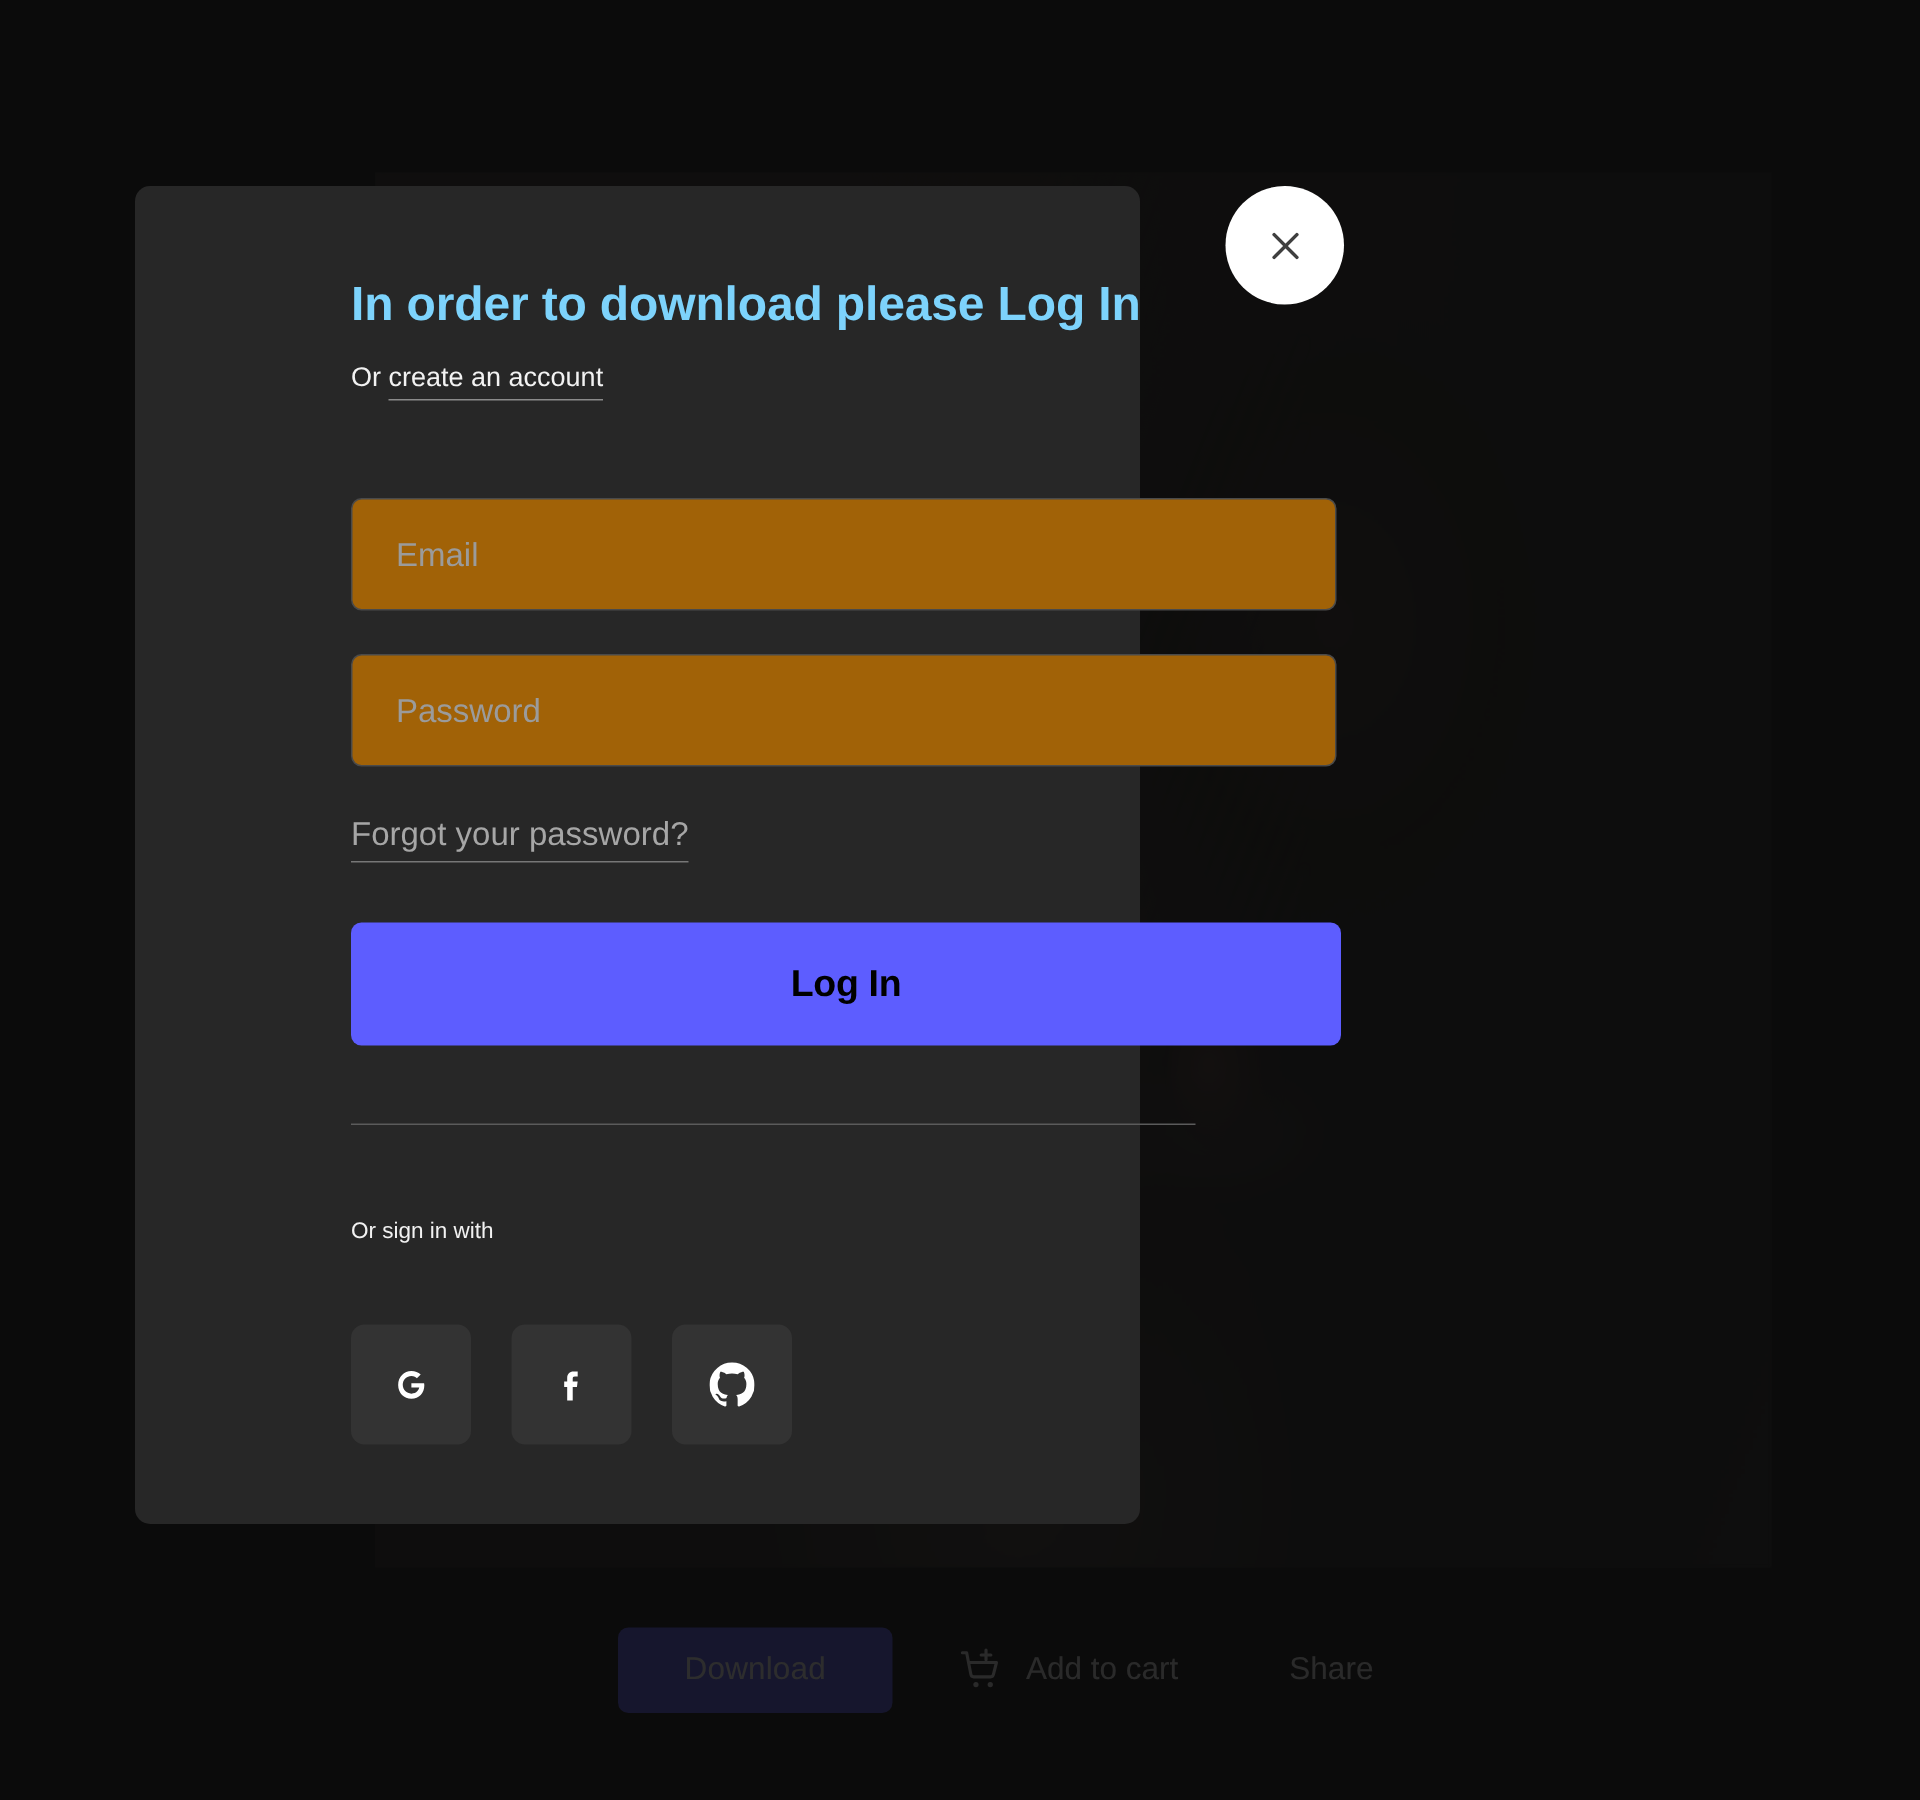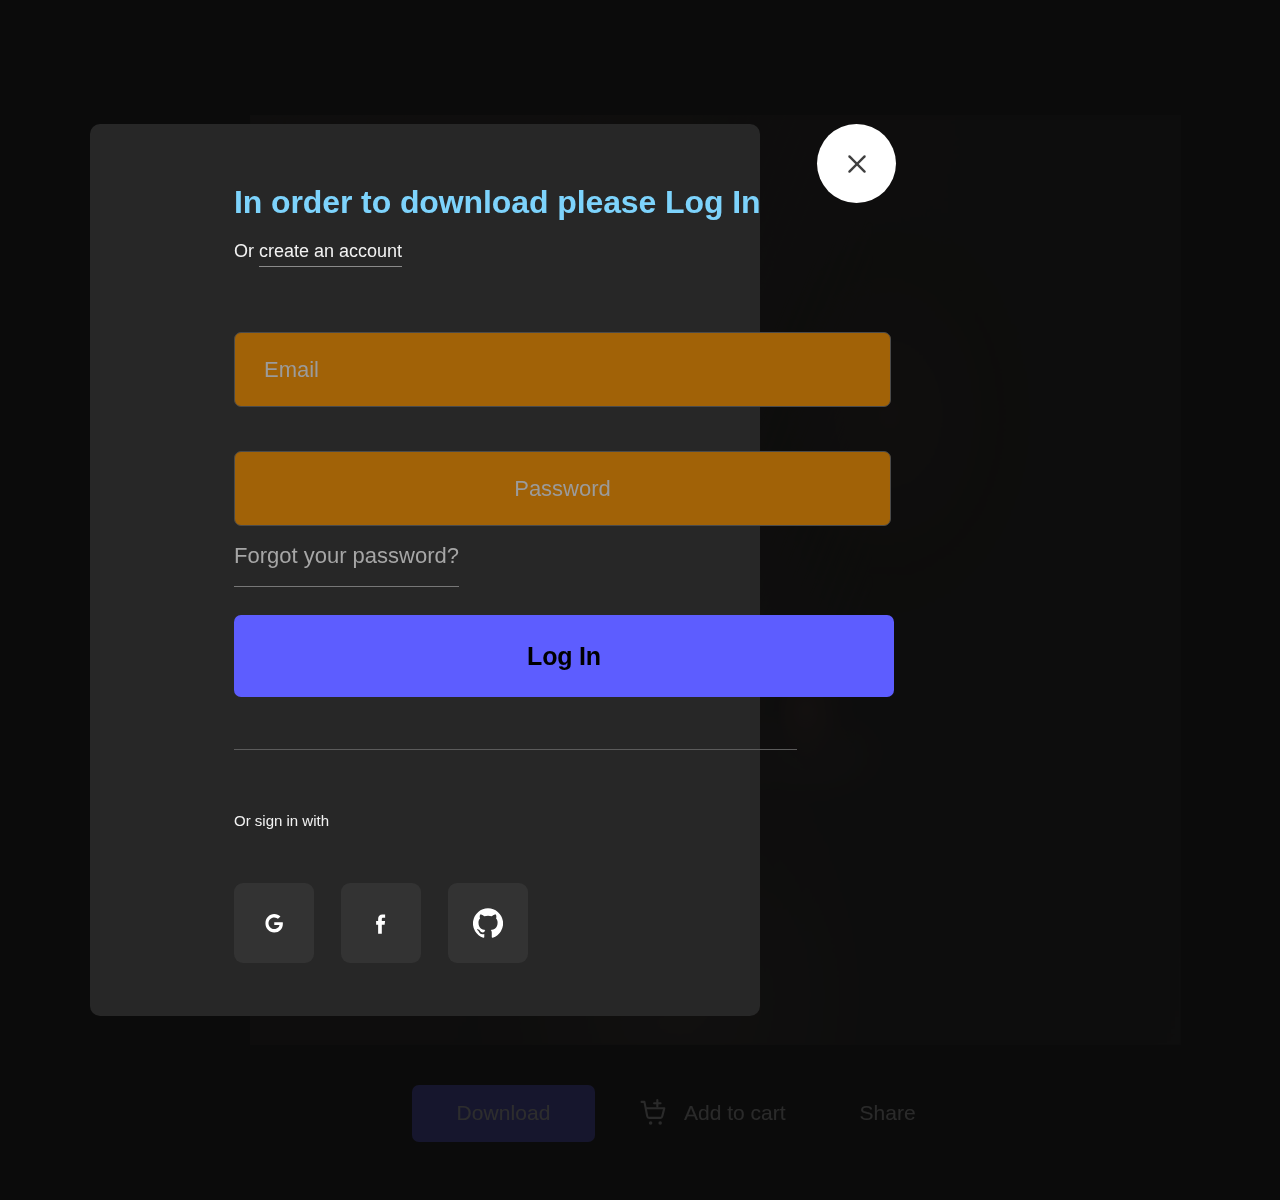"Password" .field-password { text-align: center -> none; top: 327px -> 312px }
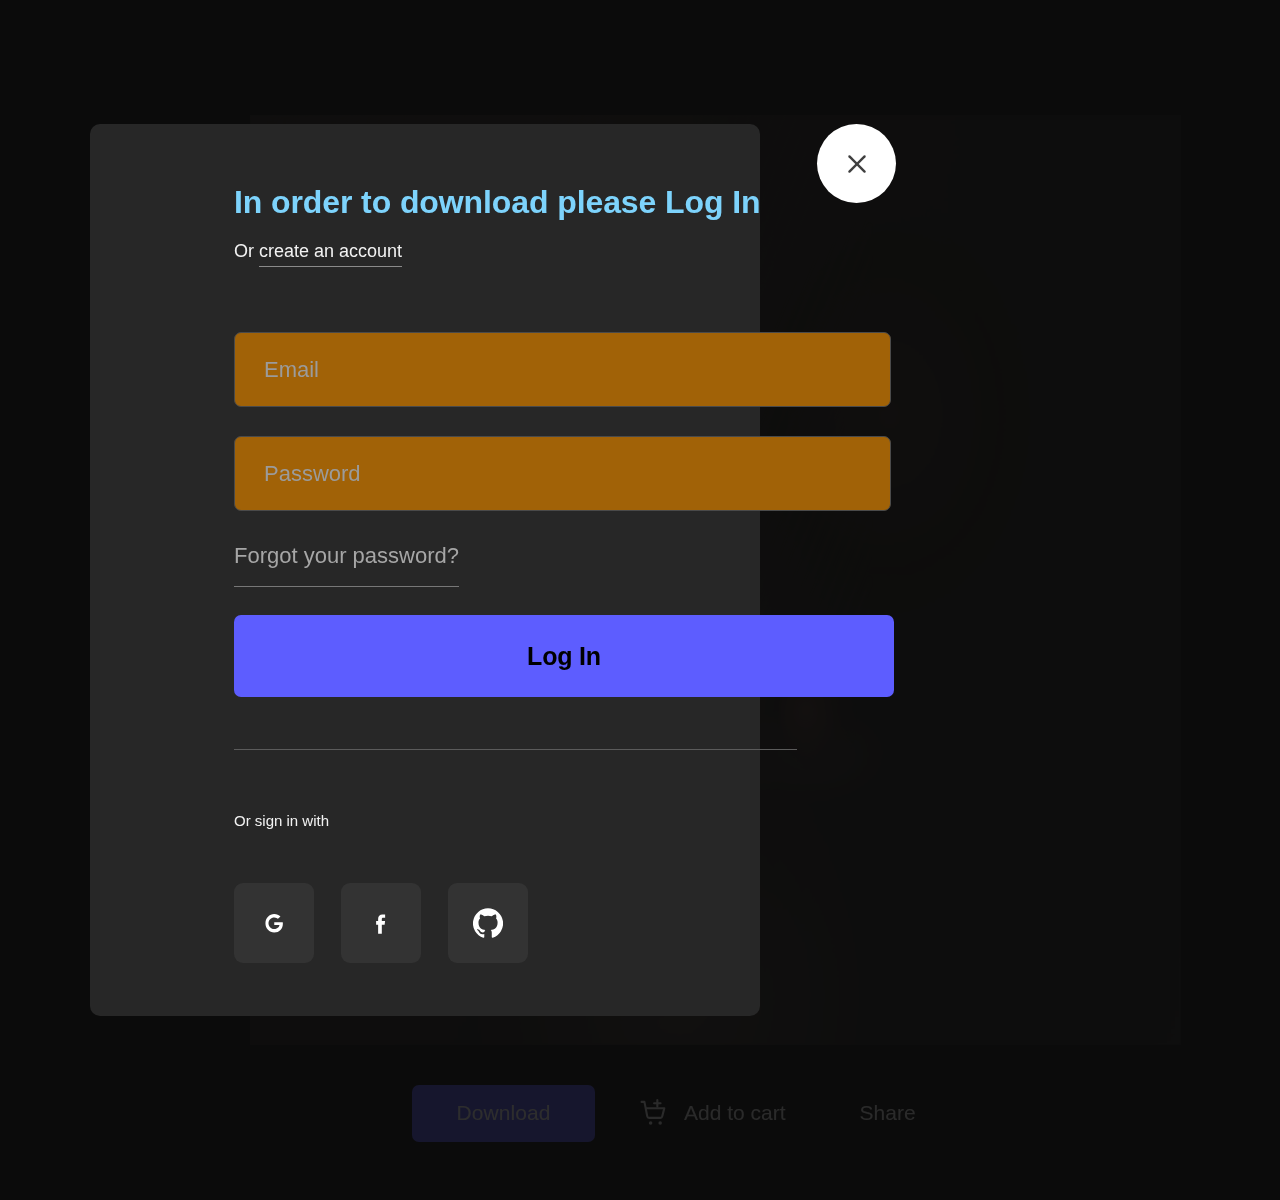"Forgot your password?" .forgot { padding-bottom: 17px -> 5px }
